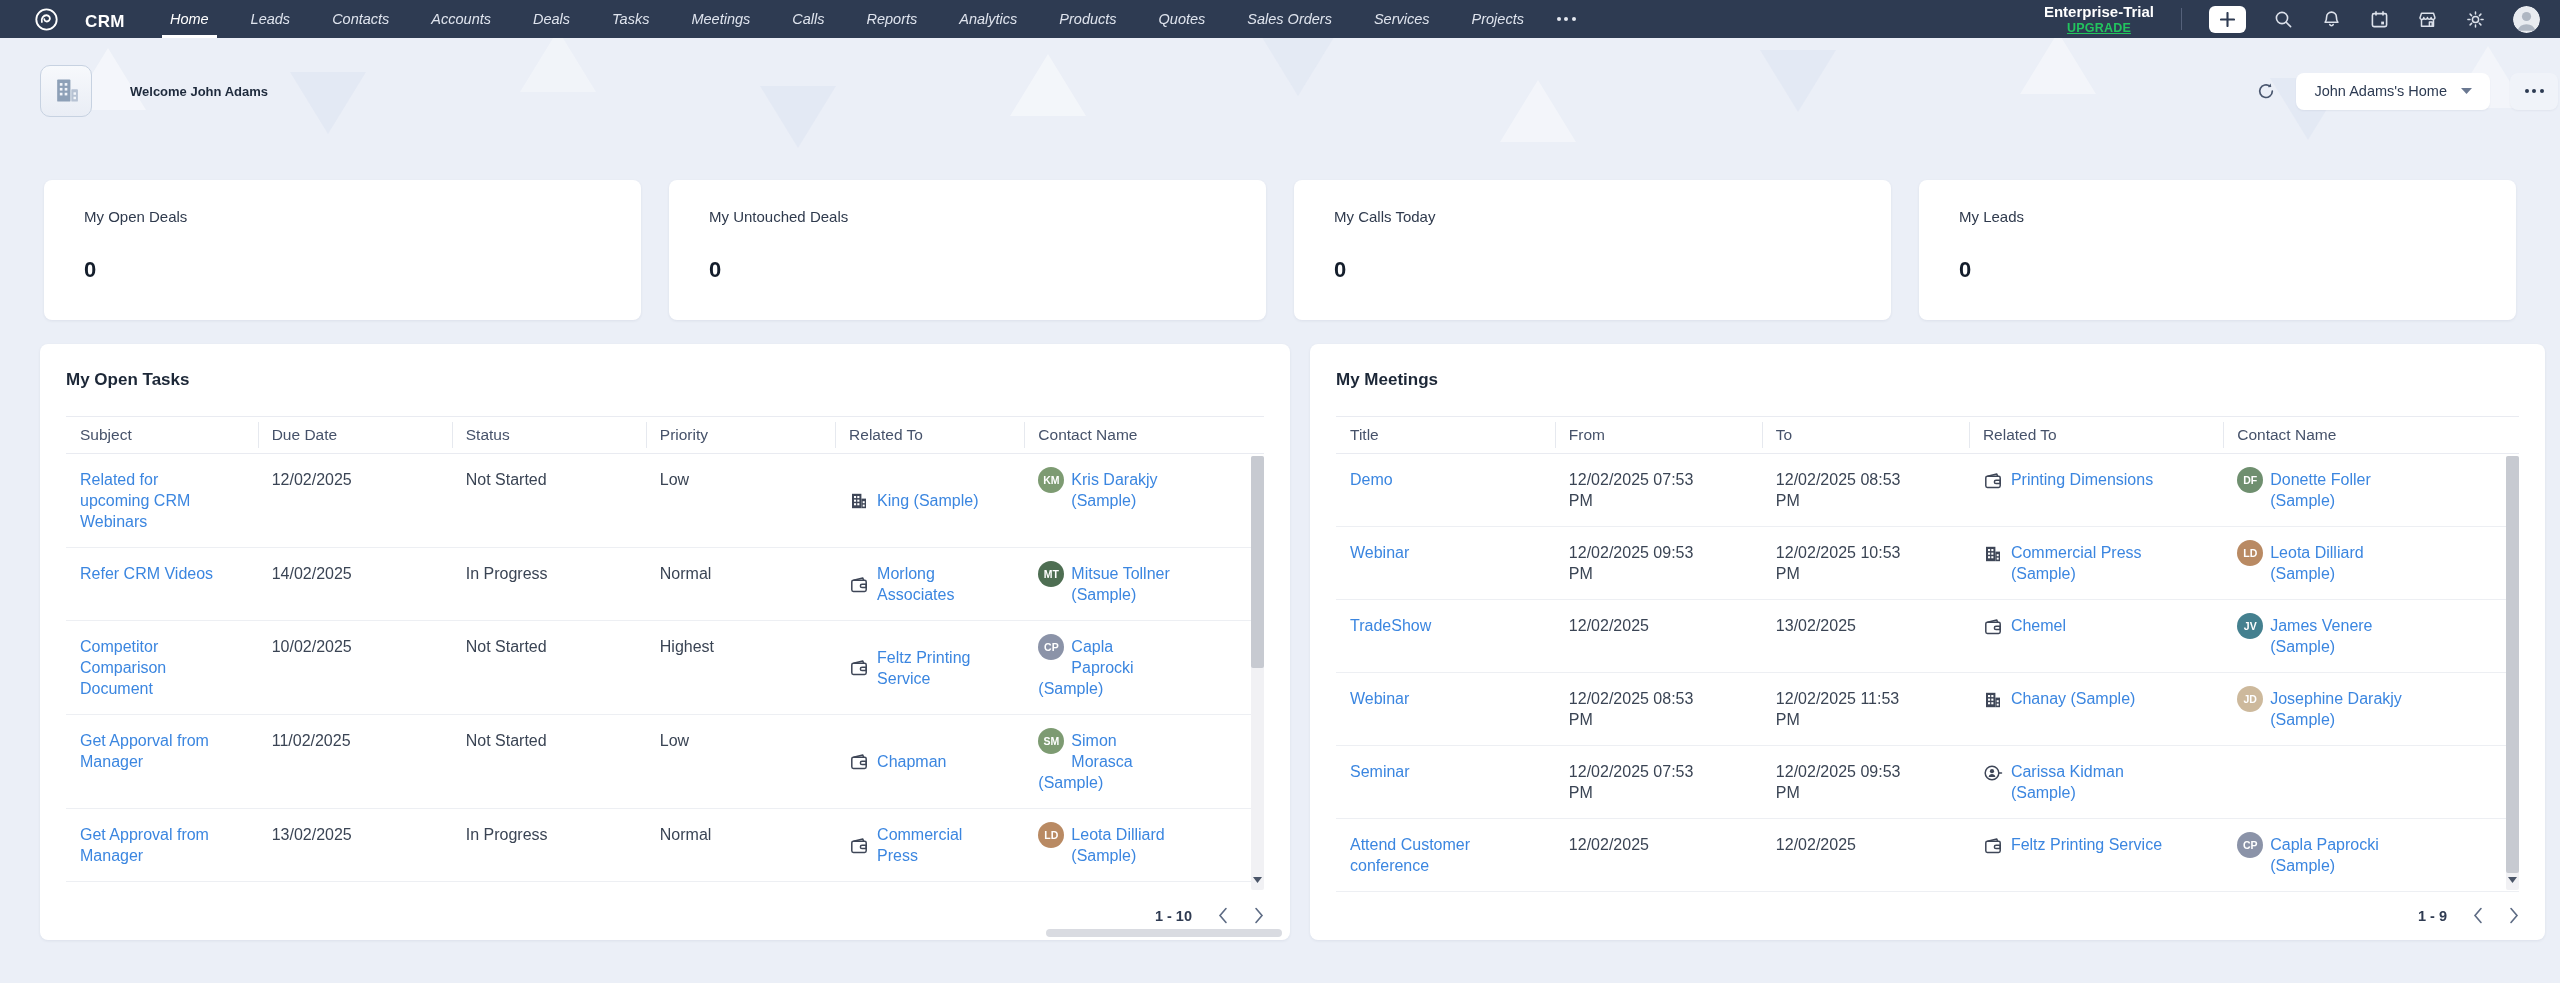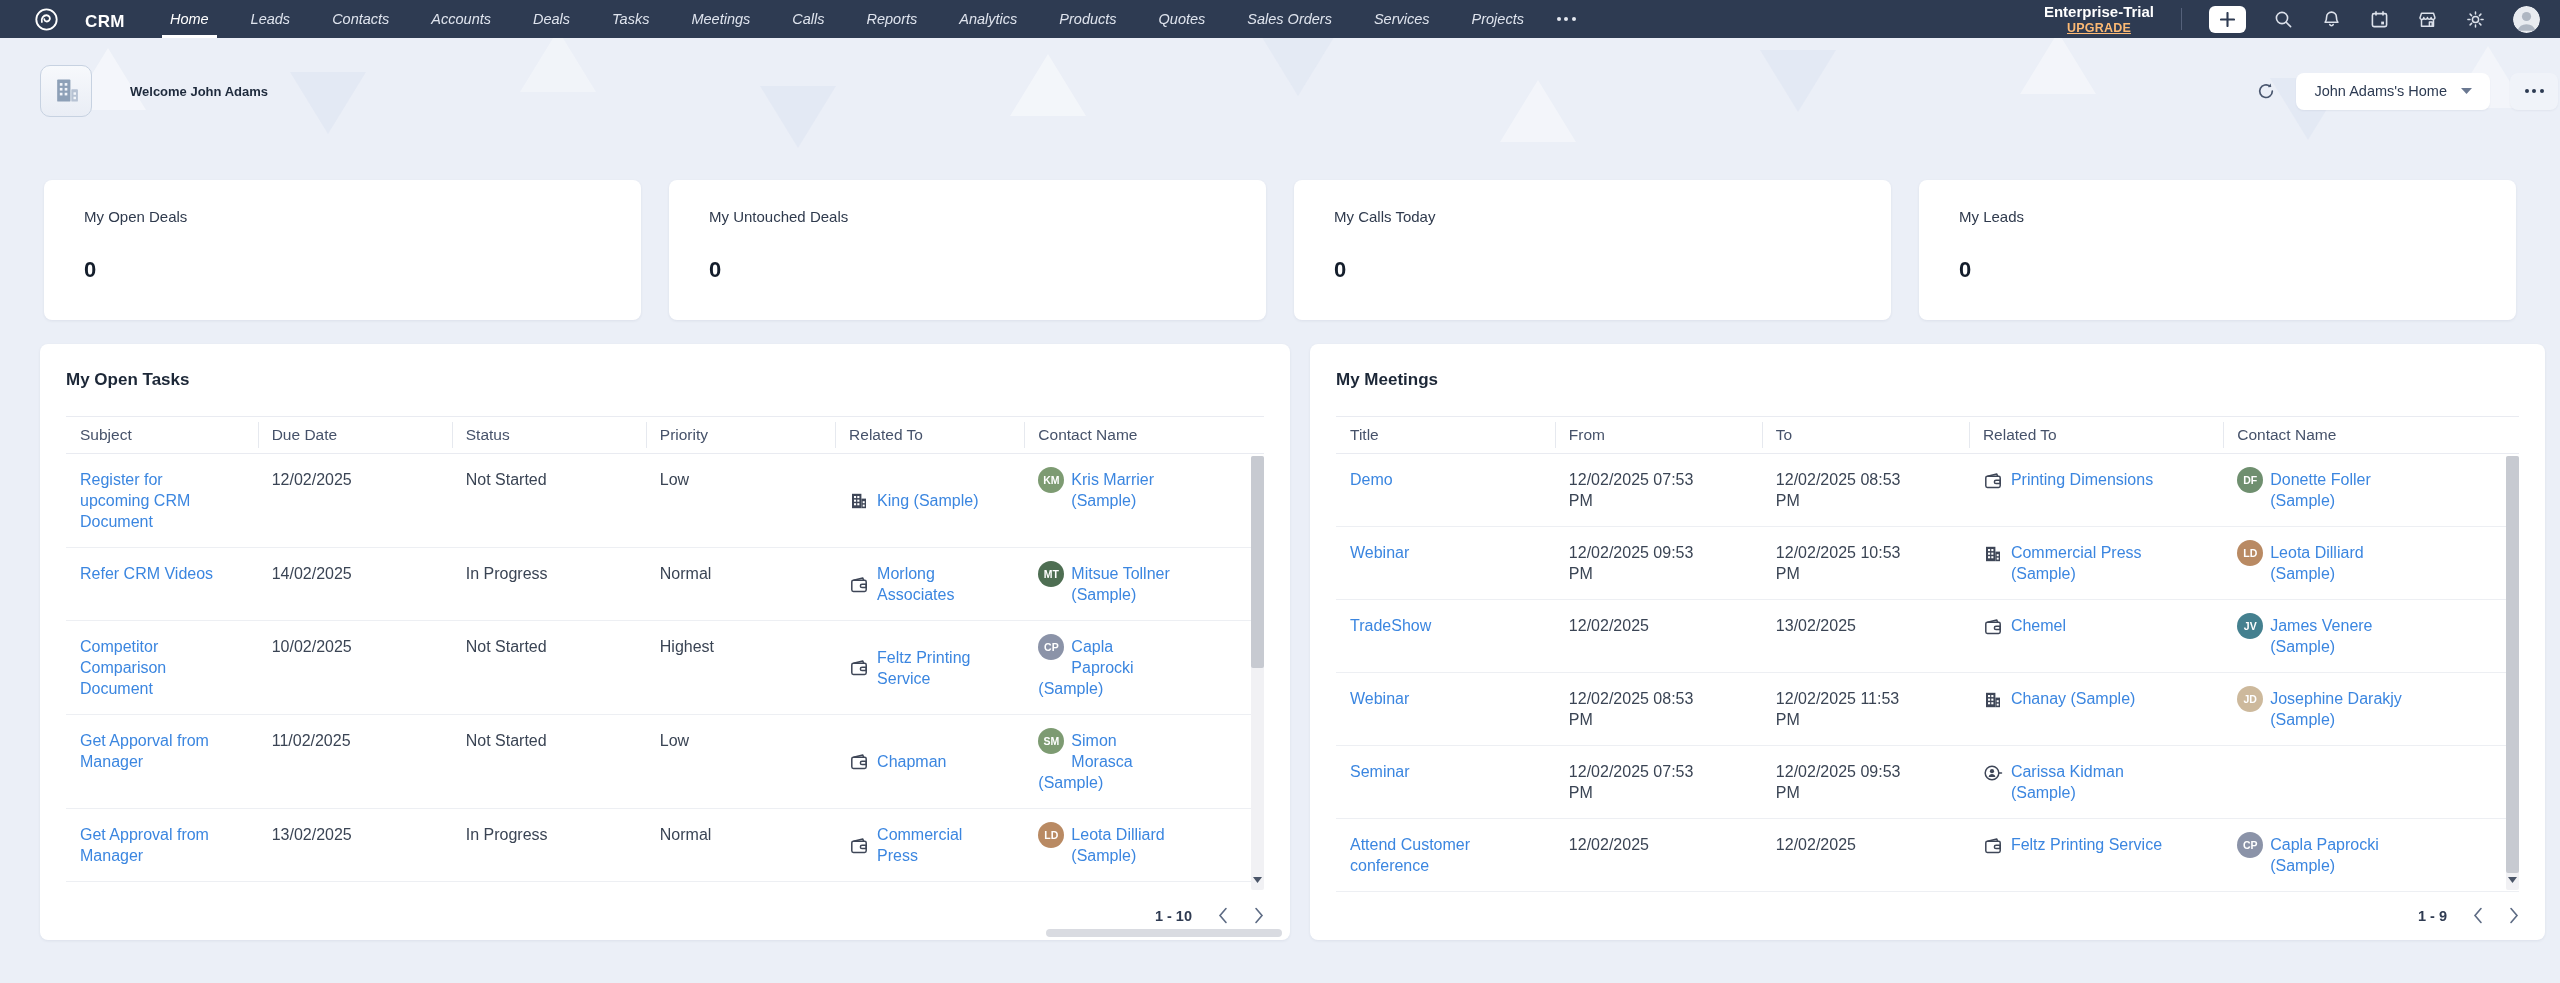"UPGRADE" .trial-upgrade { color: #fdba74 -> #22c55e }
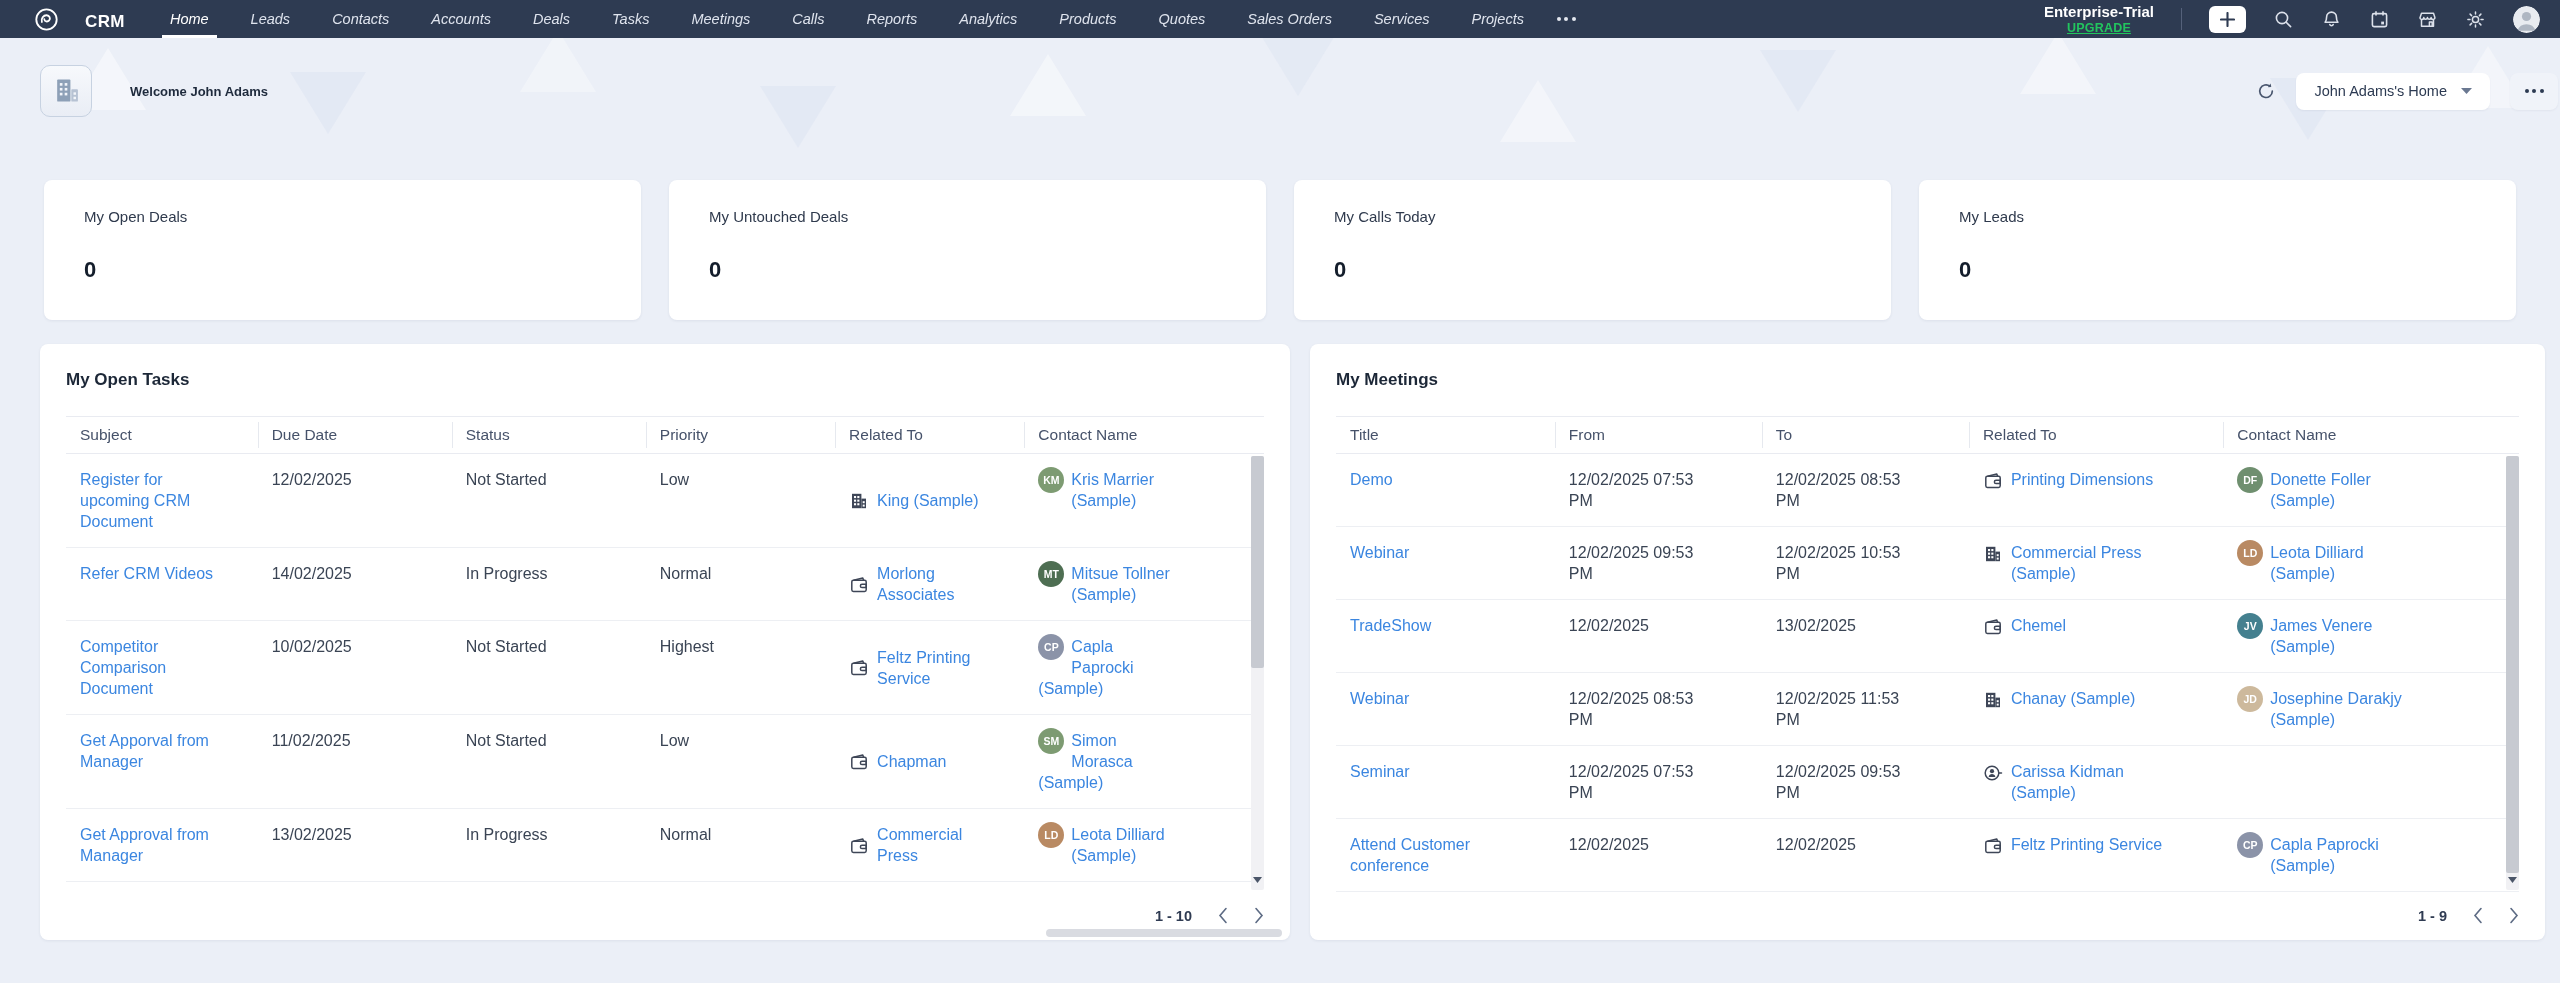"Register for upcoming CRM Document" a.lnk { text: Register for upcoming CRM Document -> Related for upcoming CRM Webinars }
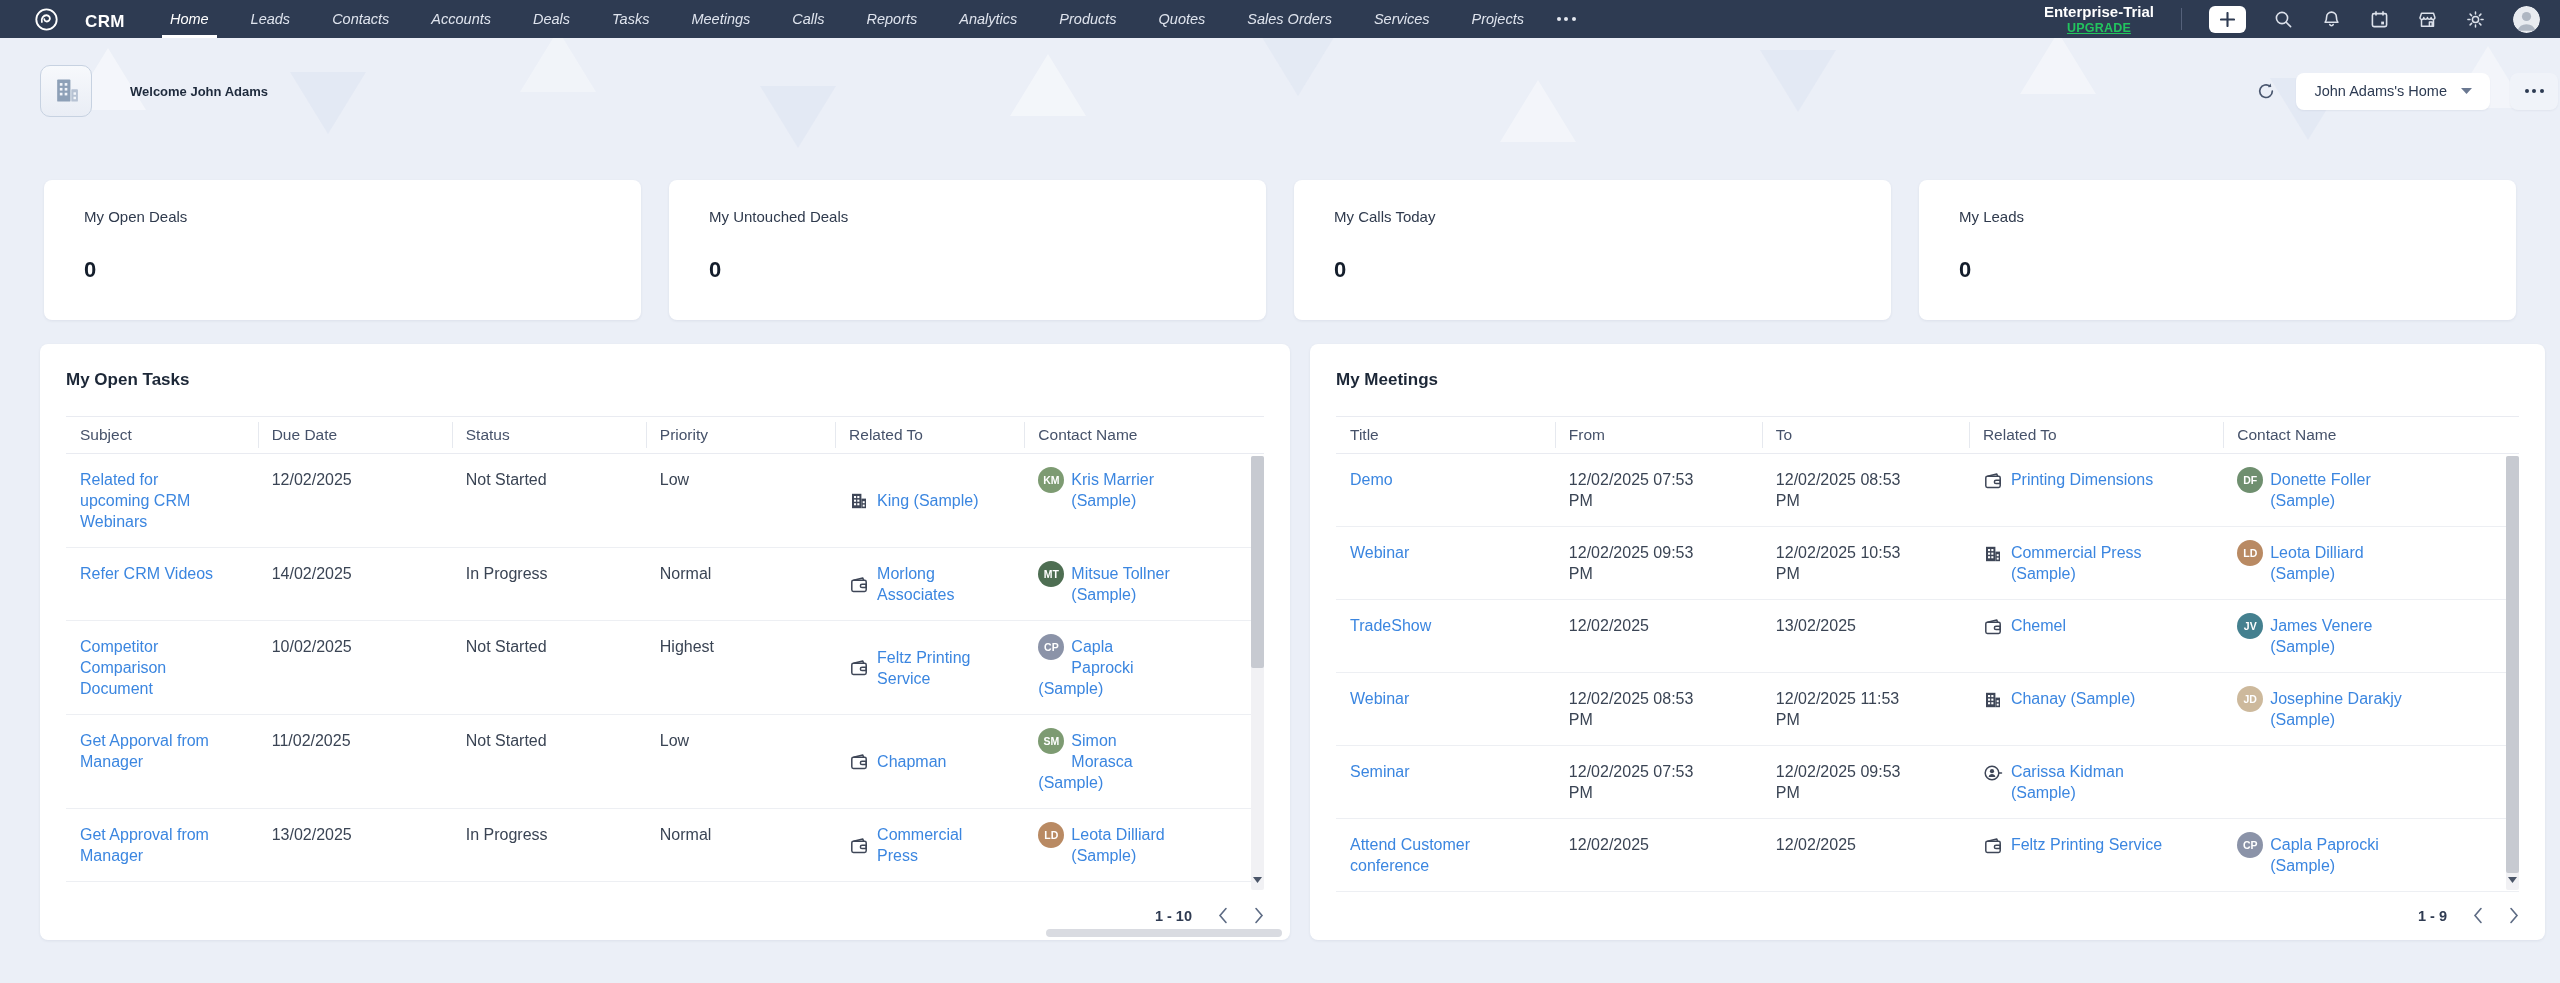"Kris Marrier (Sample)" a.lnk { text: Marrier -> Darakjy }
